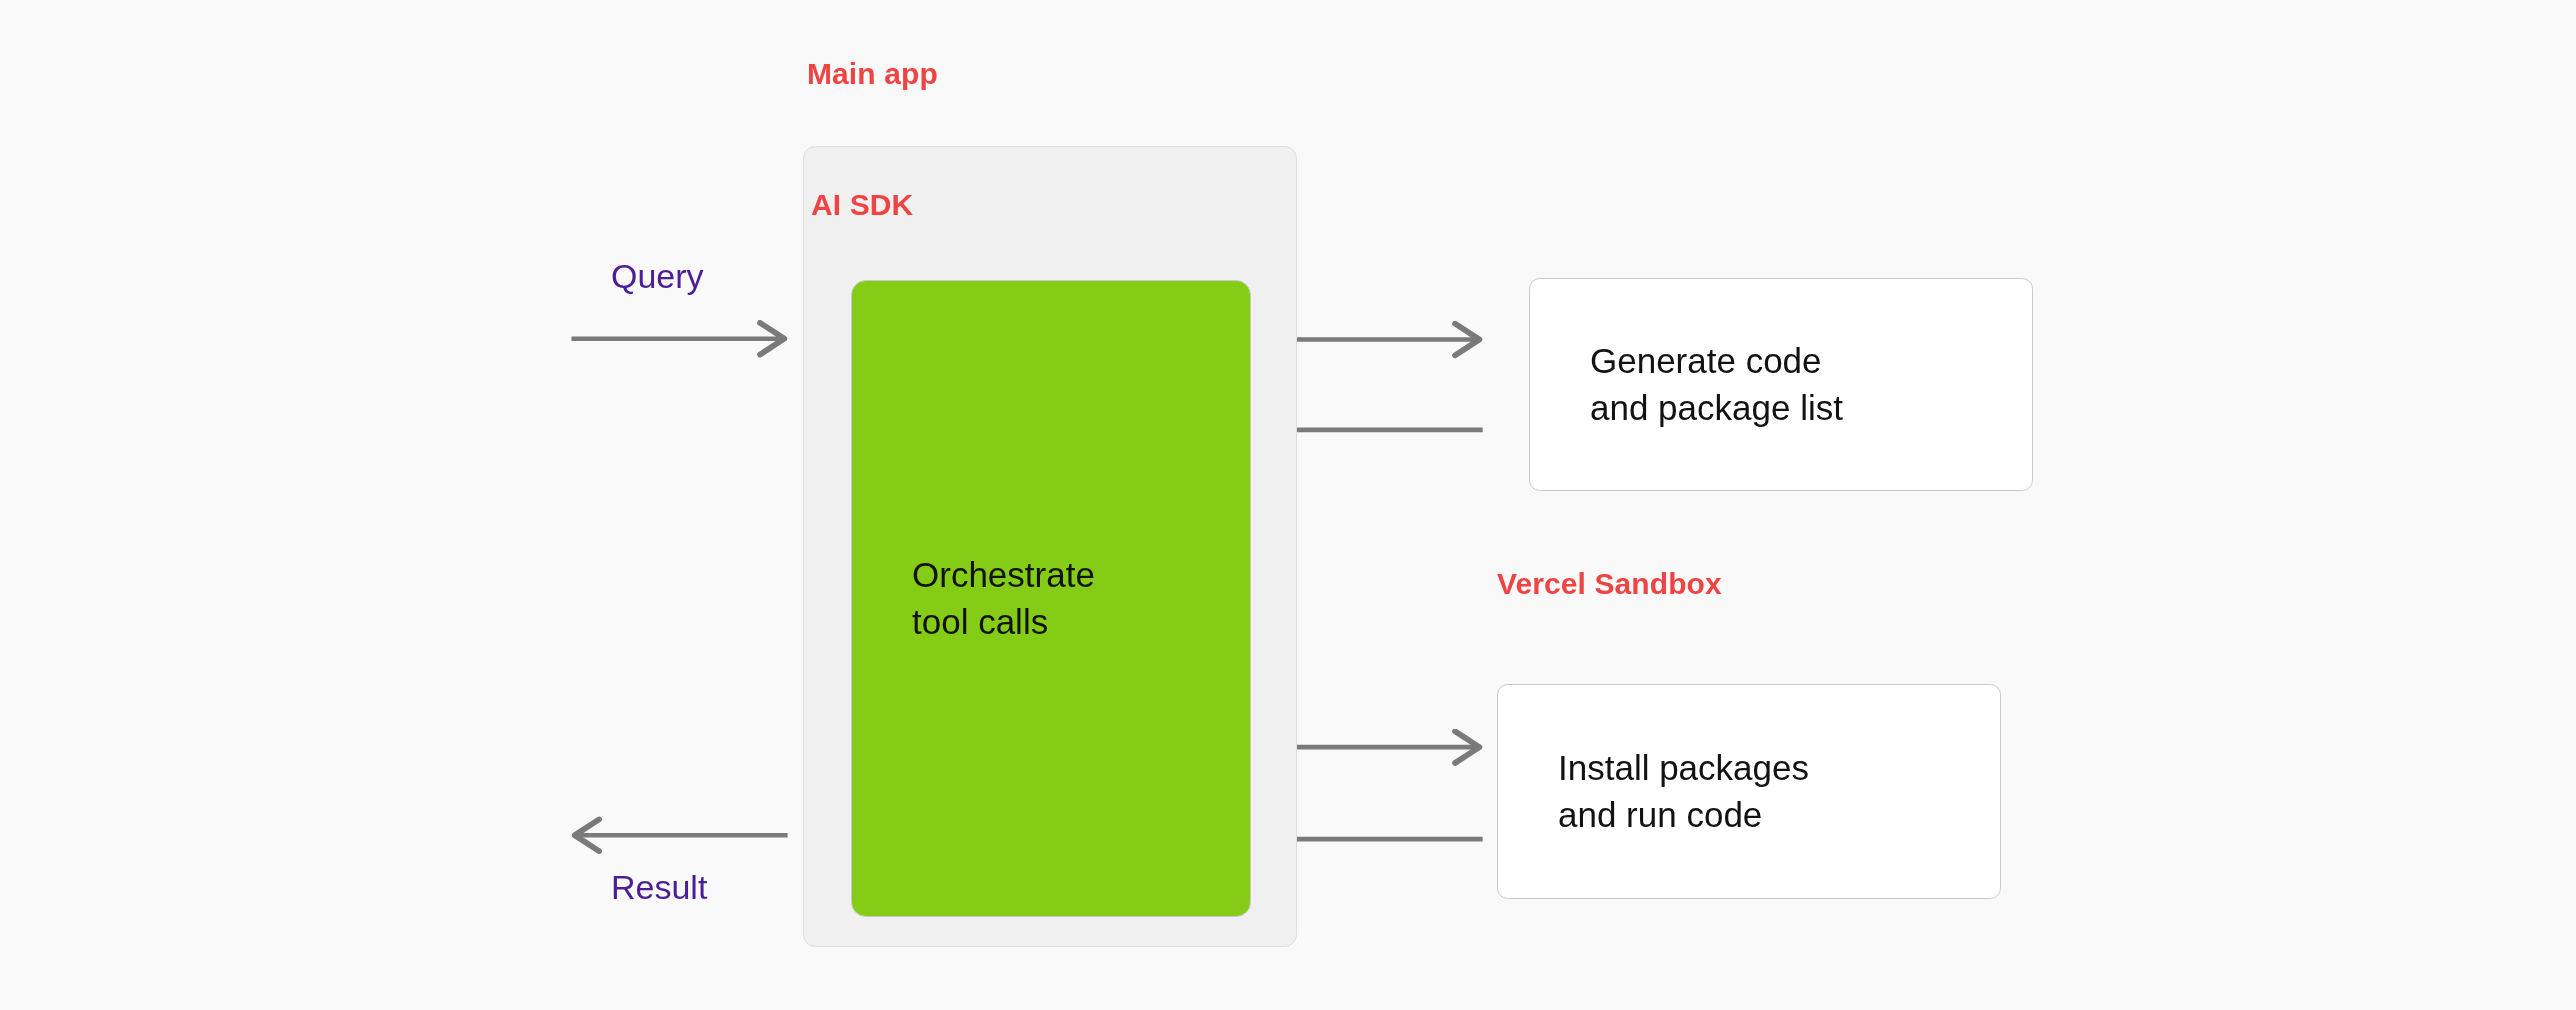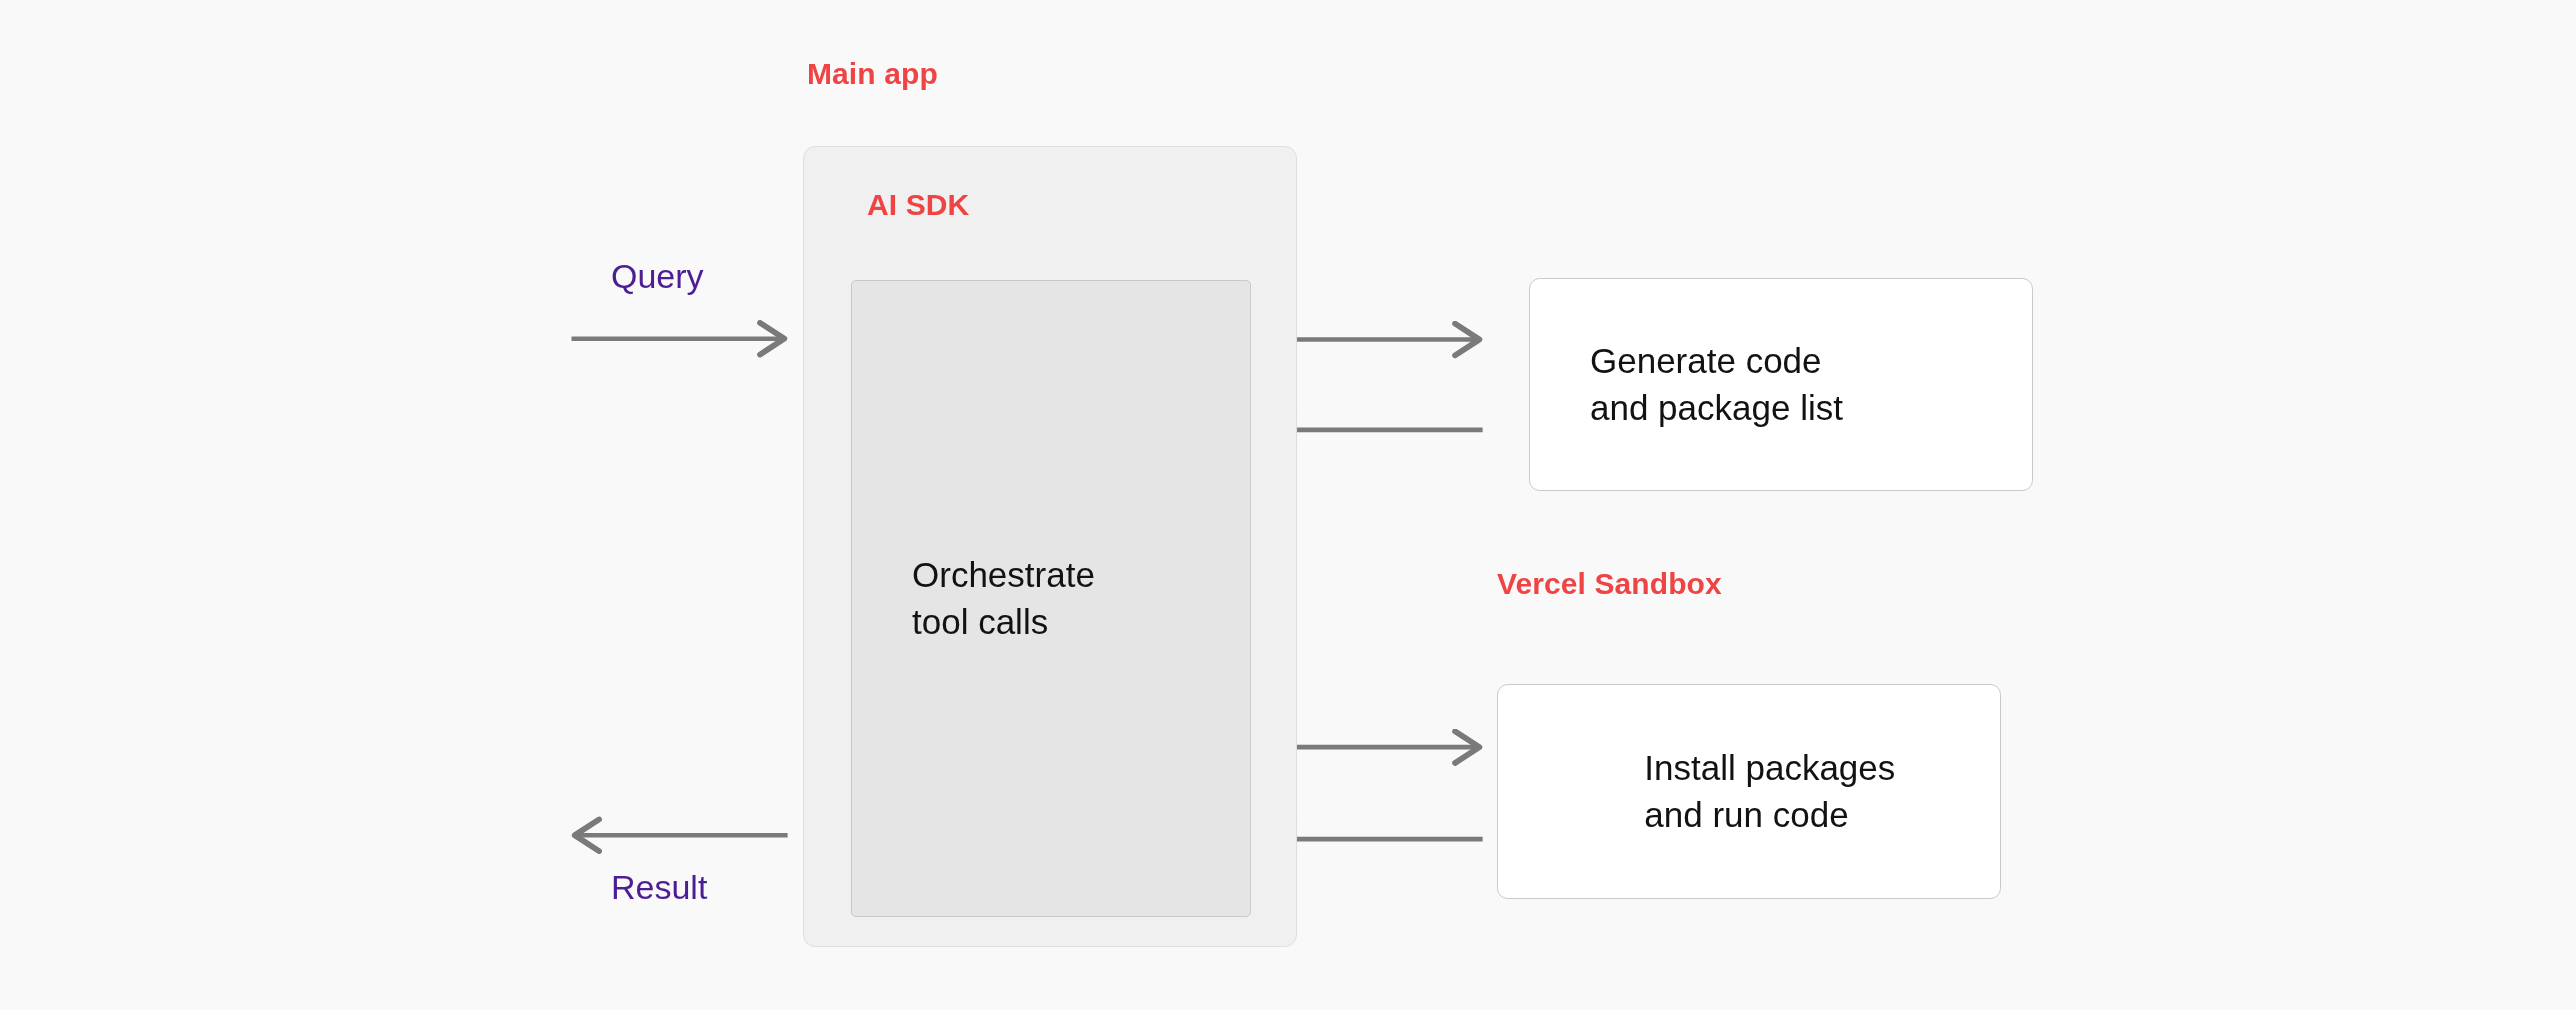"AI SDK" #label-ai-sdk { left: 867px -> 811px }
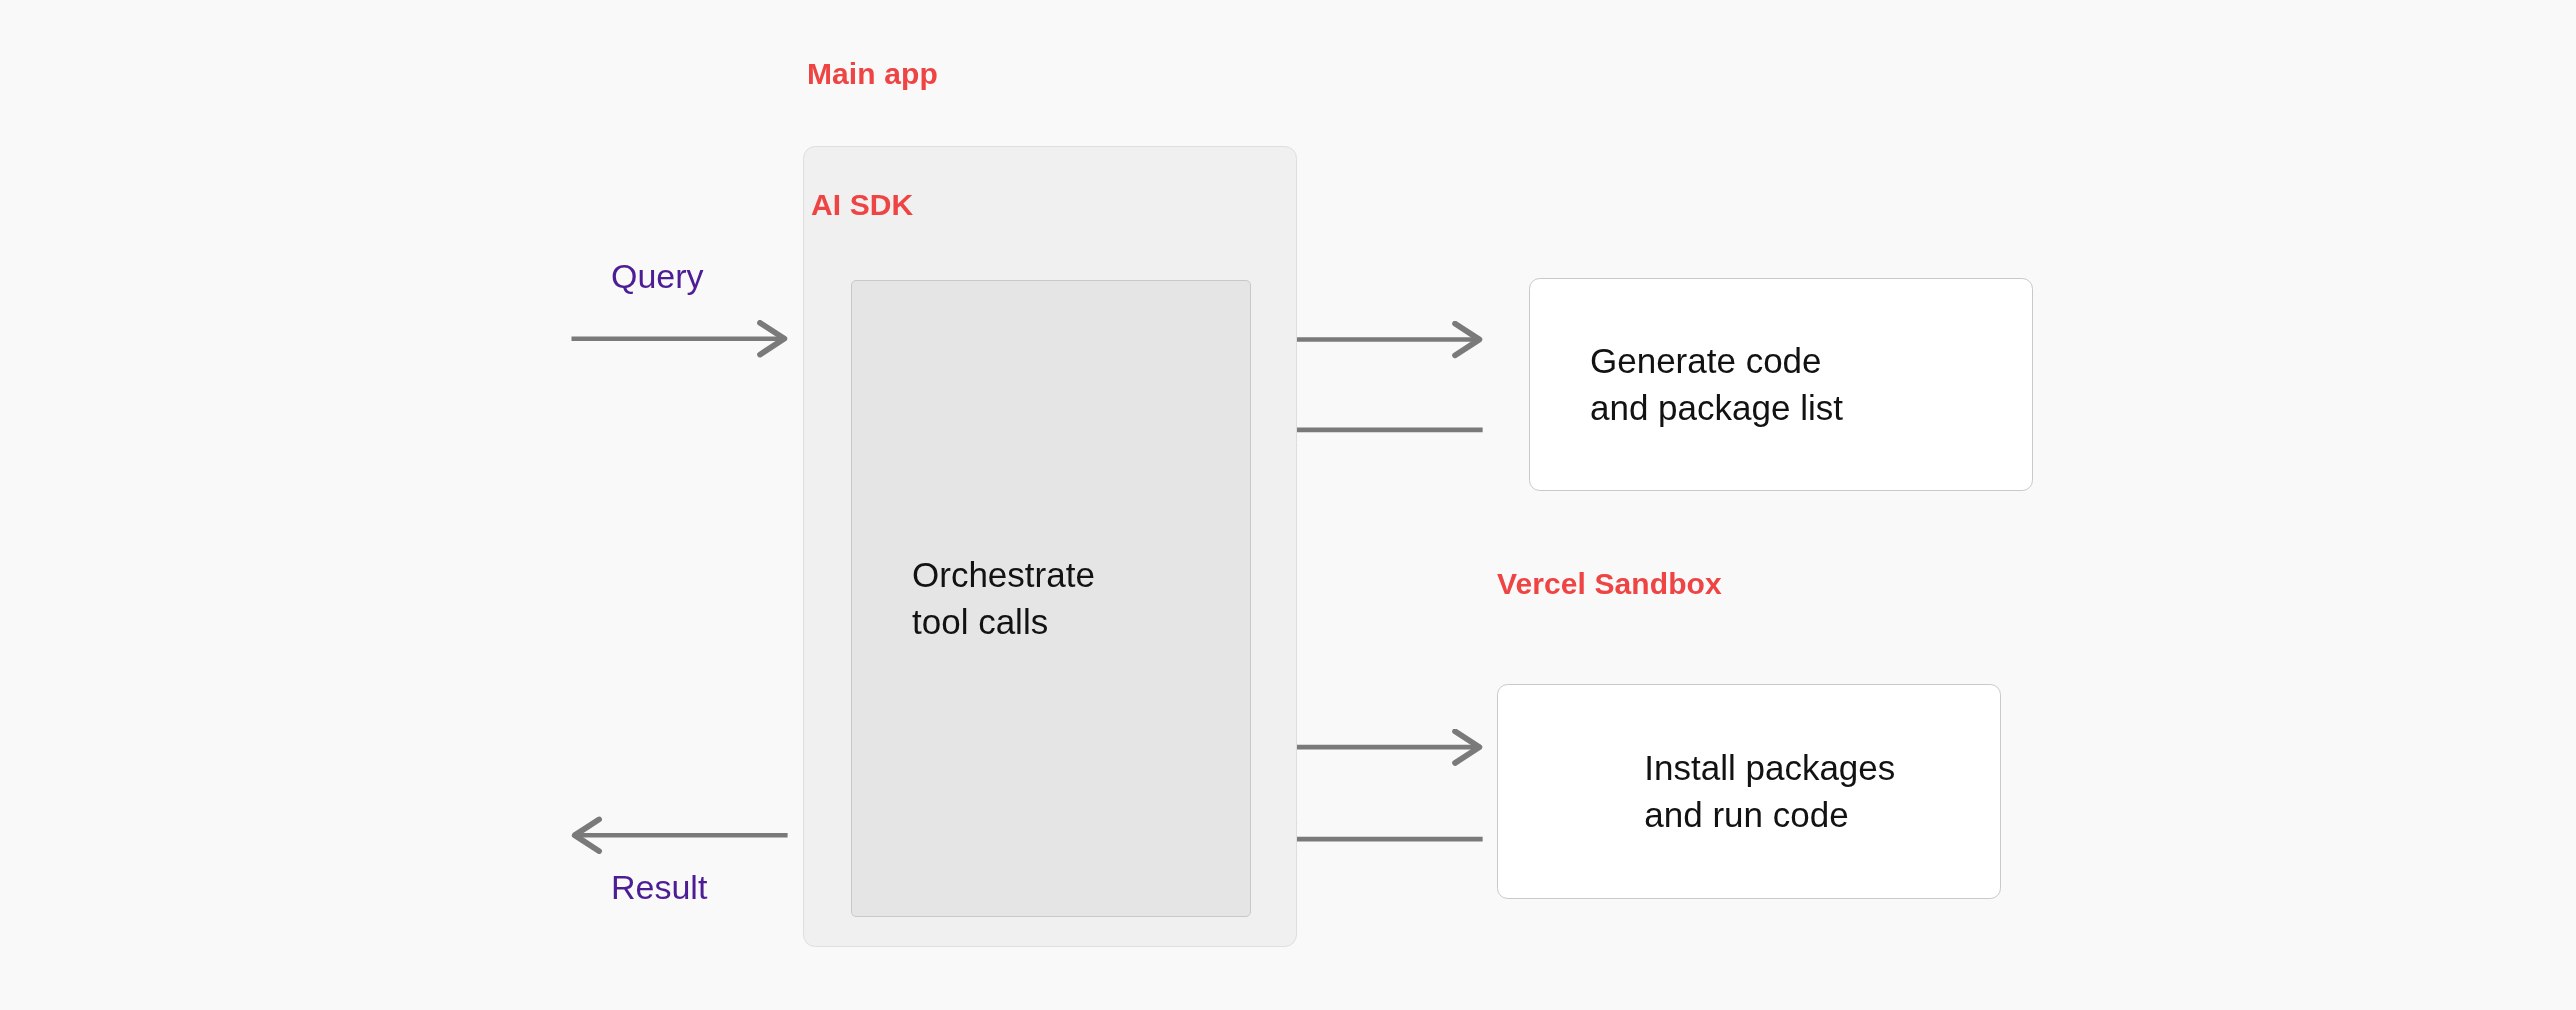"Orchestrate" #orchestrate-box { background: #e5e5e5 -> #84cc16; border-radius: 5px -> 15px }
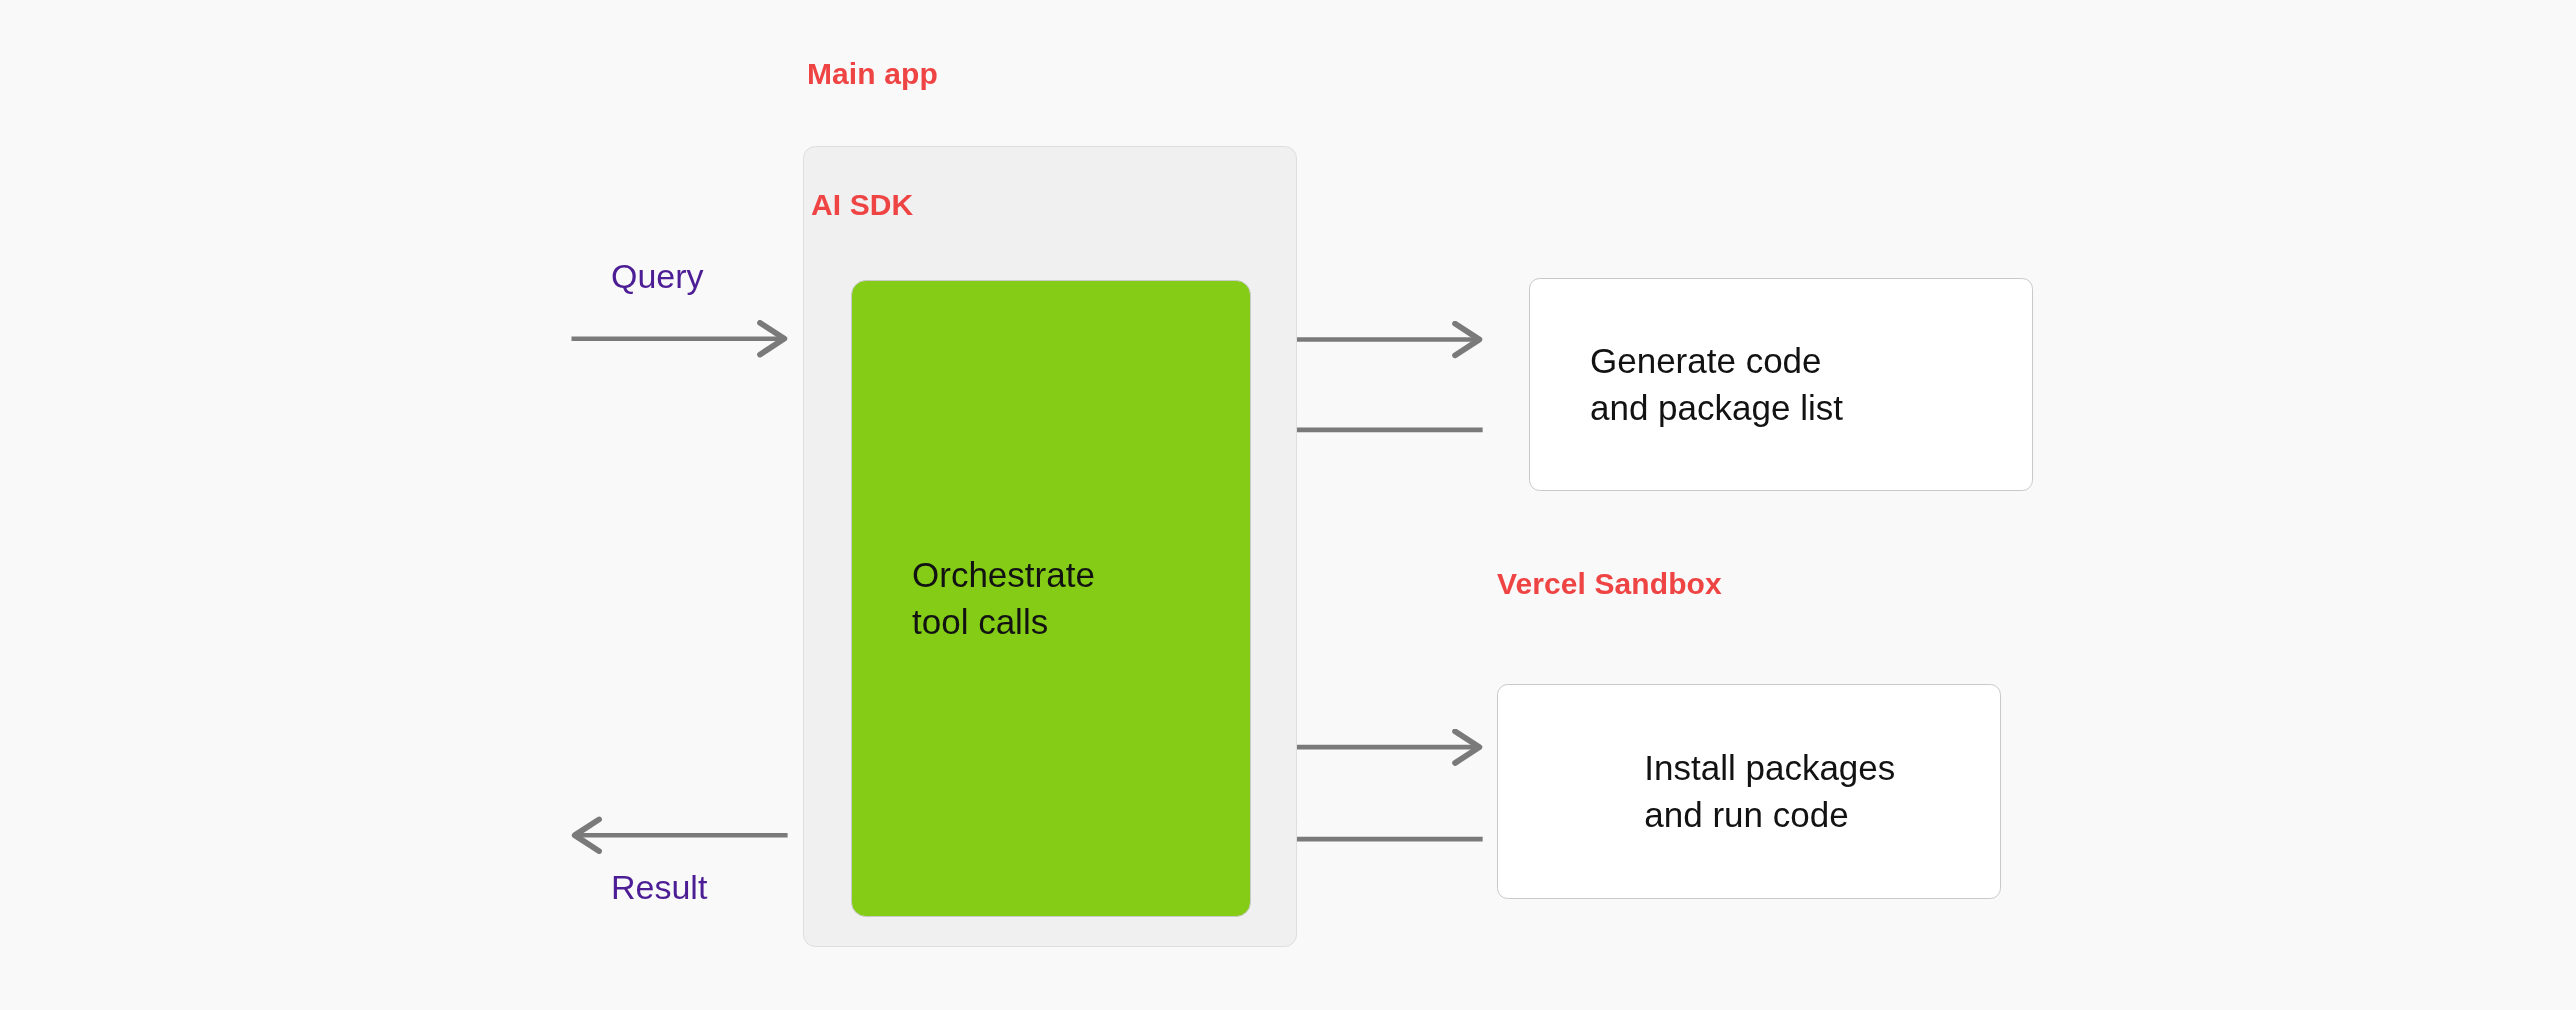"Install packages" #box-install-run { justify-content: center -> none }
